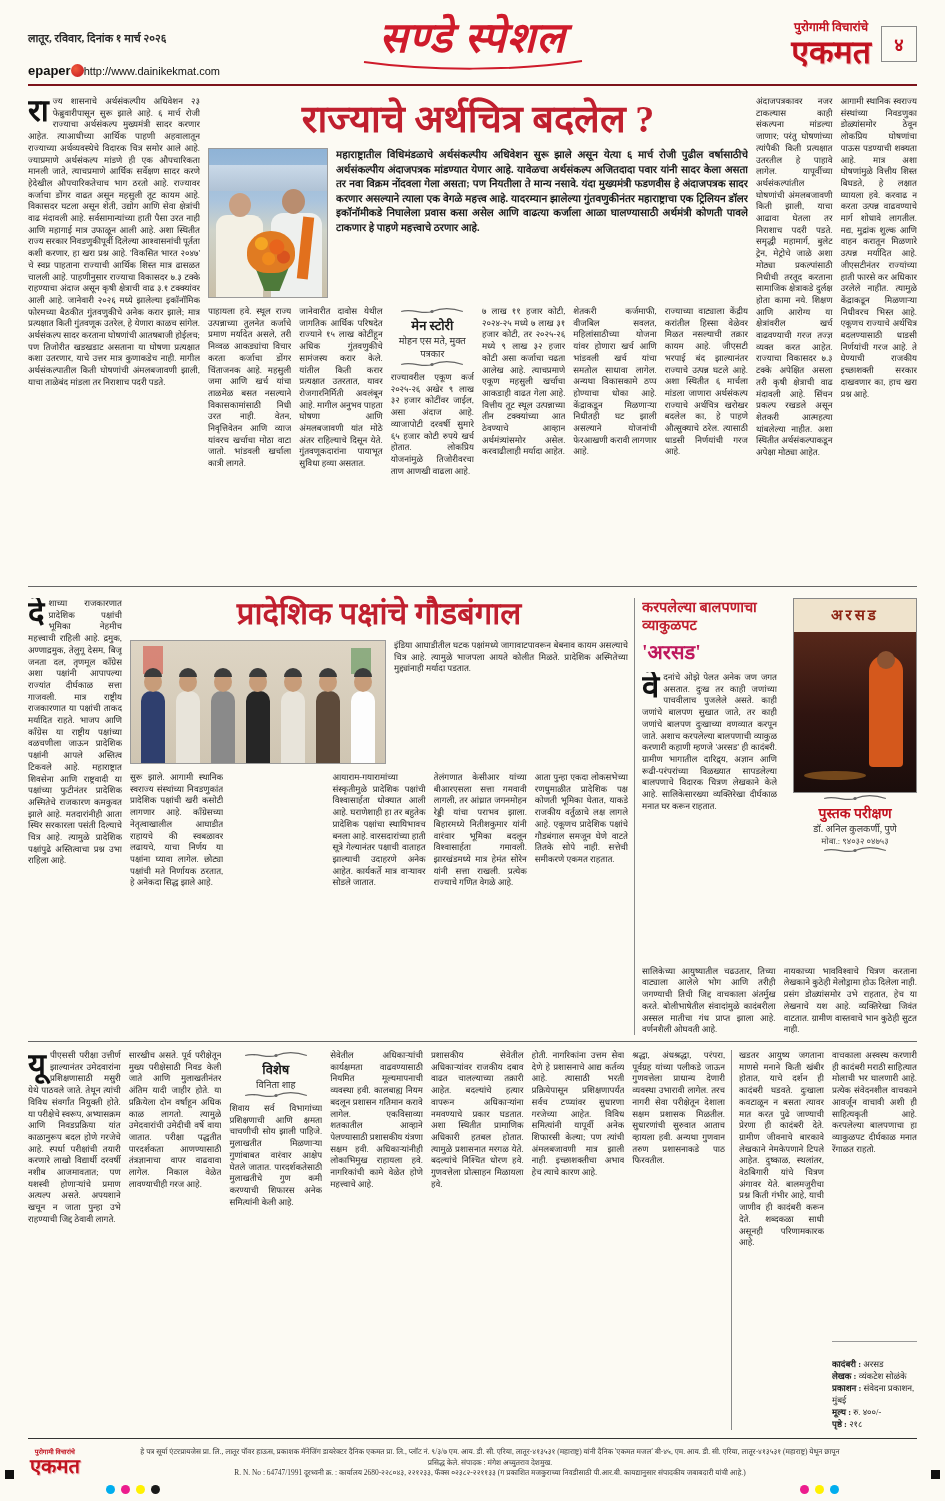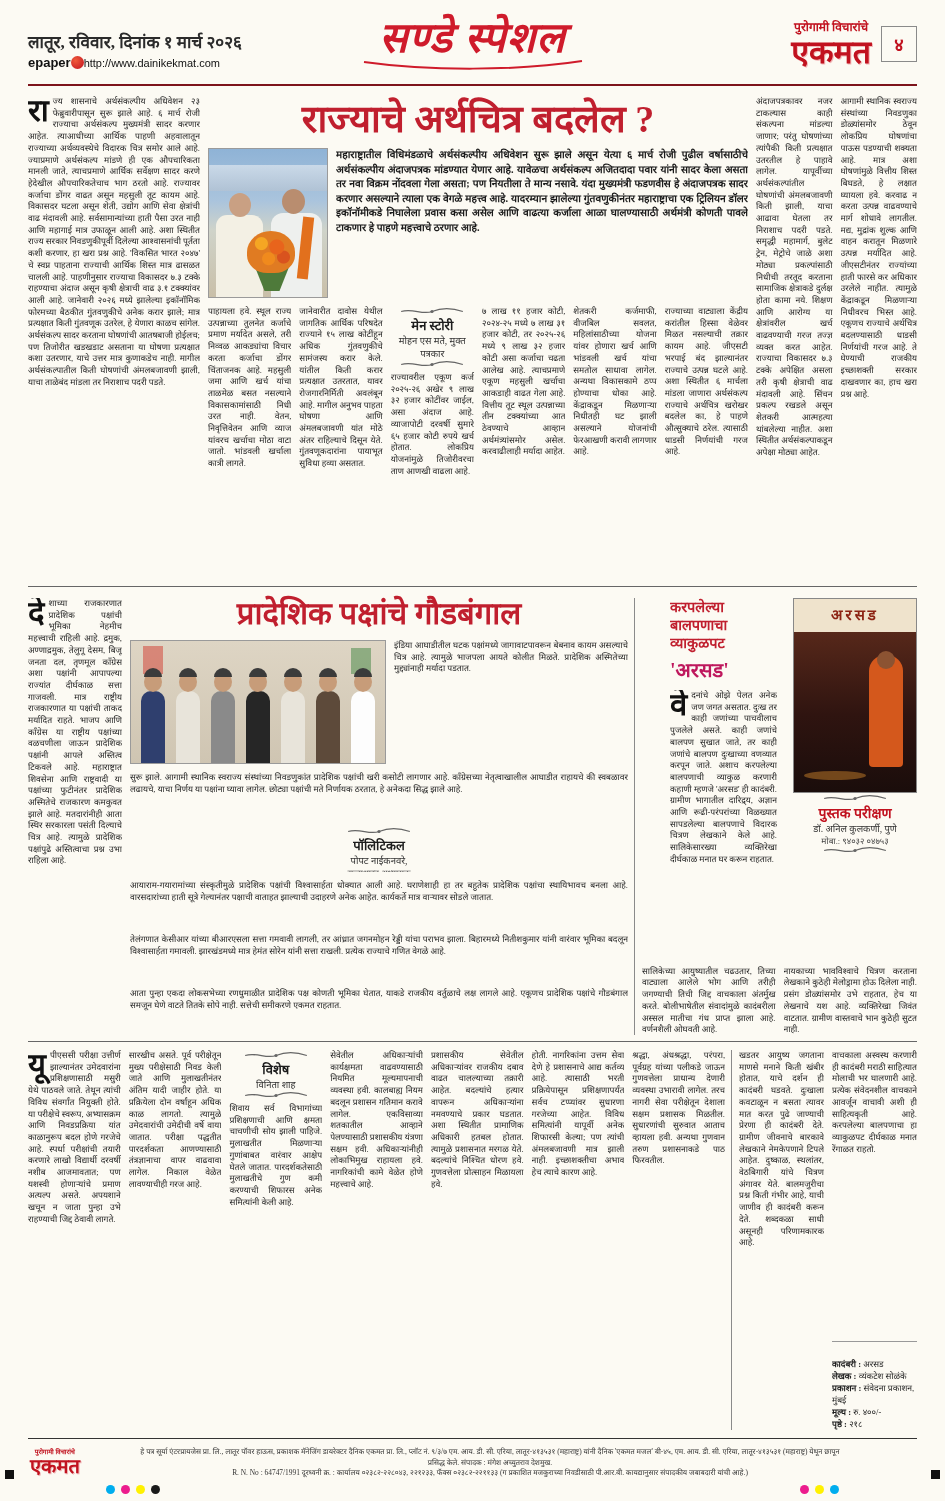"लातूर, रविवार, दिनांक १ मार्च" .dateline { font-size: 17px -> 11px }
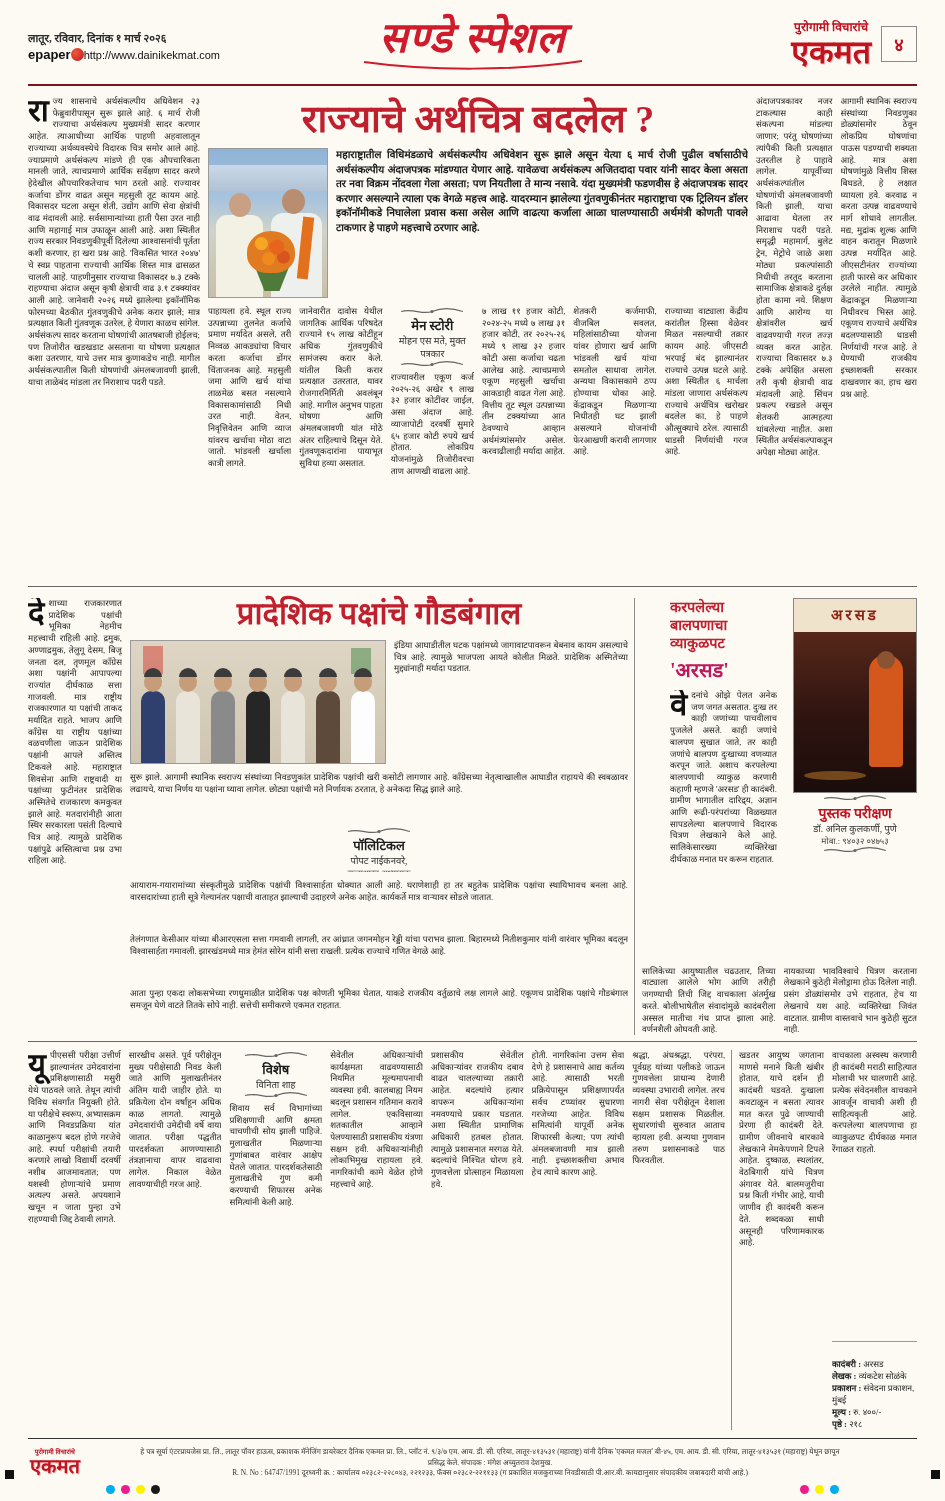"epaper" .epaper-row { margin-top: 2px -> 18px }
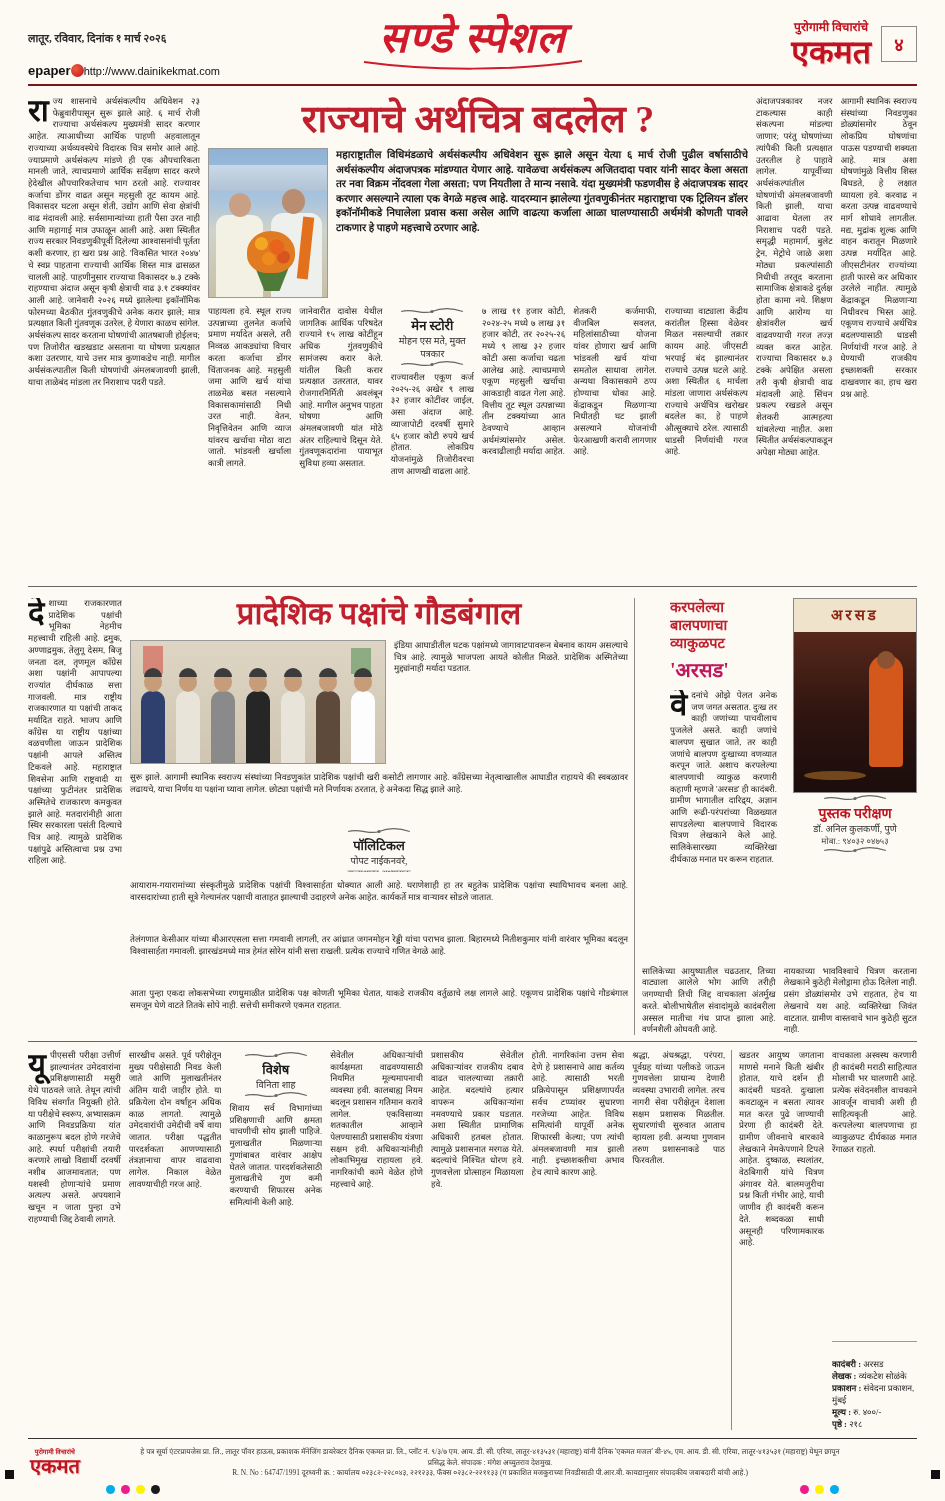"करपलेल्या बालपणाचा व्याकुळपट" .rev-top { margin-left: 28px -> none }
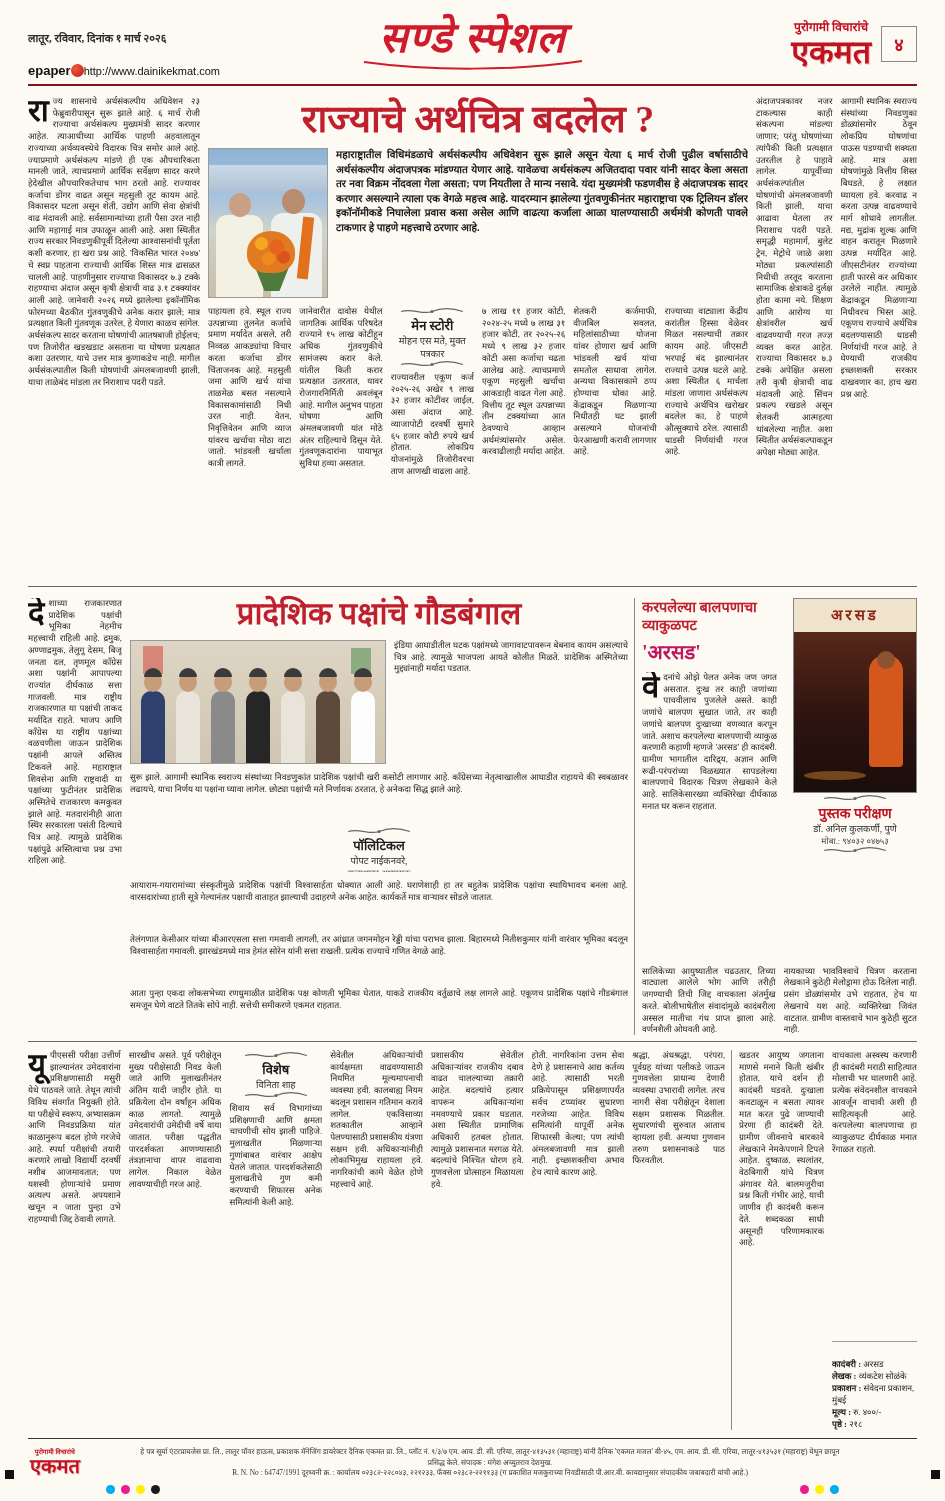"सुरू झाले. आगामी स्थानिक स्वराज्य" .mid-cols { flex-direction: column -> none }
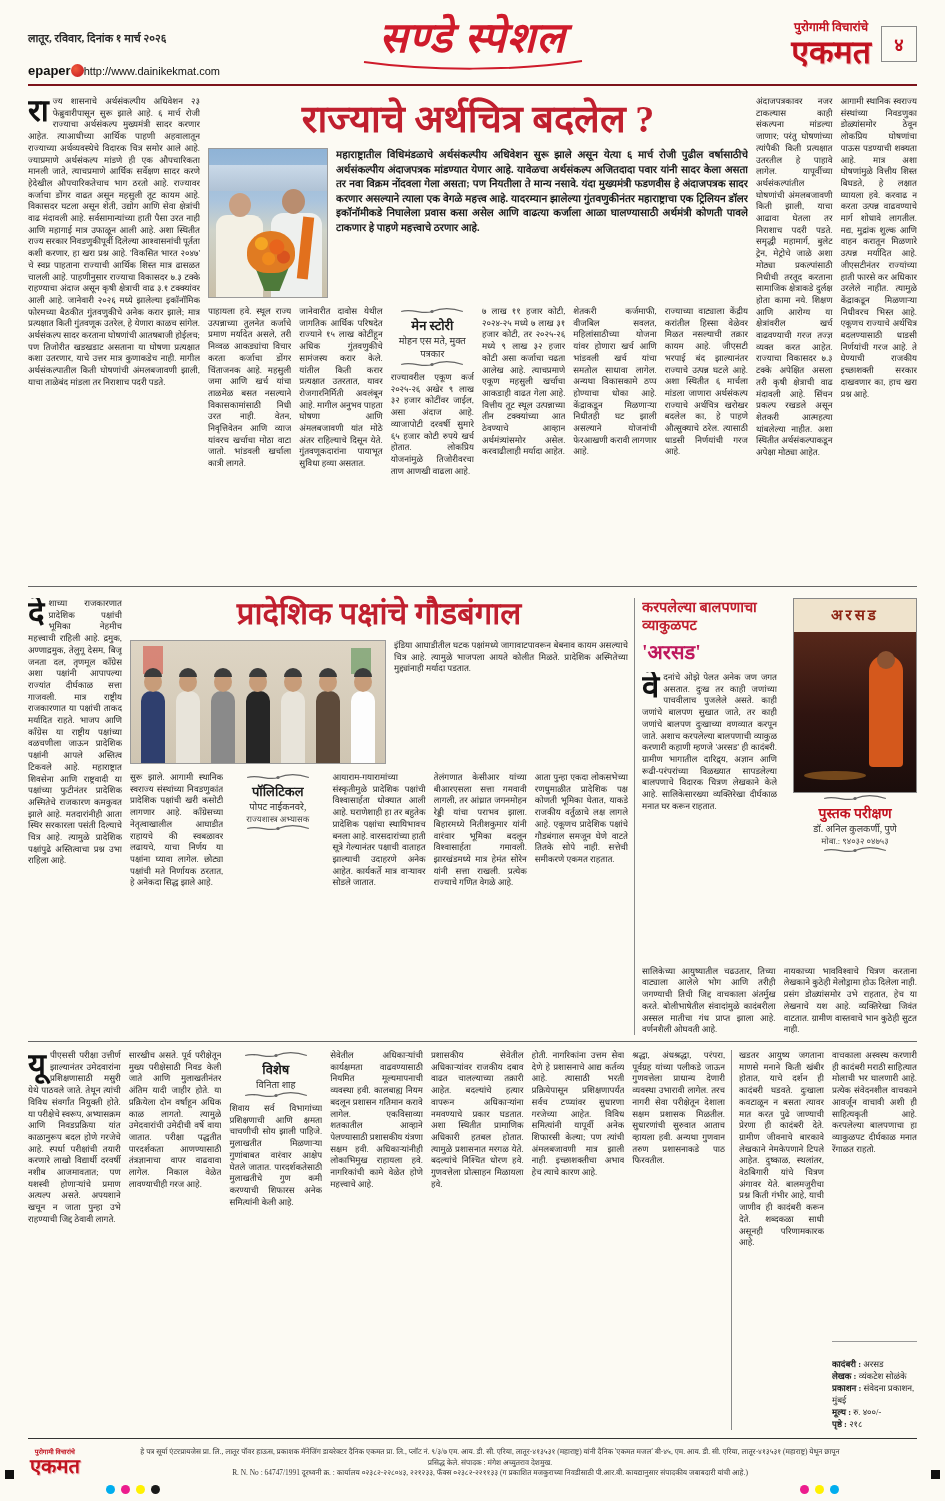"पॉलिटिकल" div.bybox { html: <div> <svg> <path></path> <circle></circle> </svg> <div>पॉलिटिकल</div> <div>पोपट नाईकनवरे,</div> <div>राज्यशास्त्र अभ्यासक</div> <svg> <path></path> <circle></circle> </svg> </div> -> none }
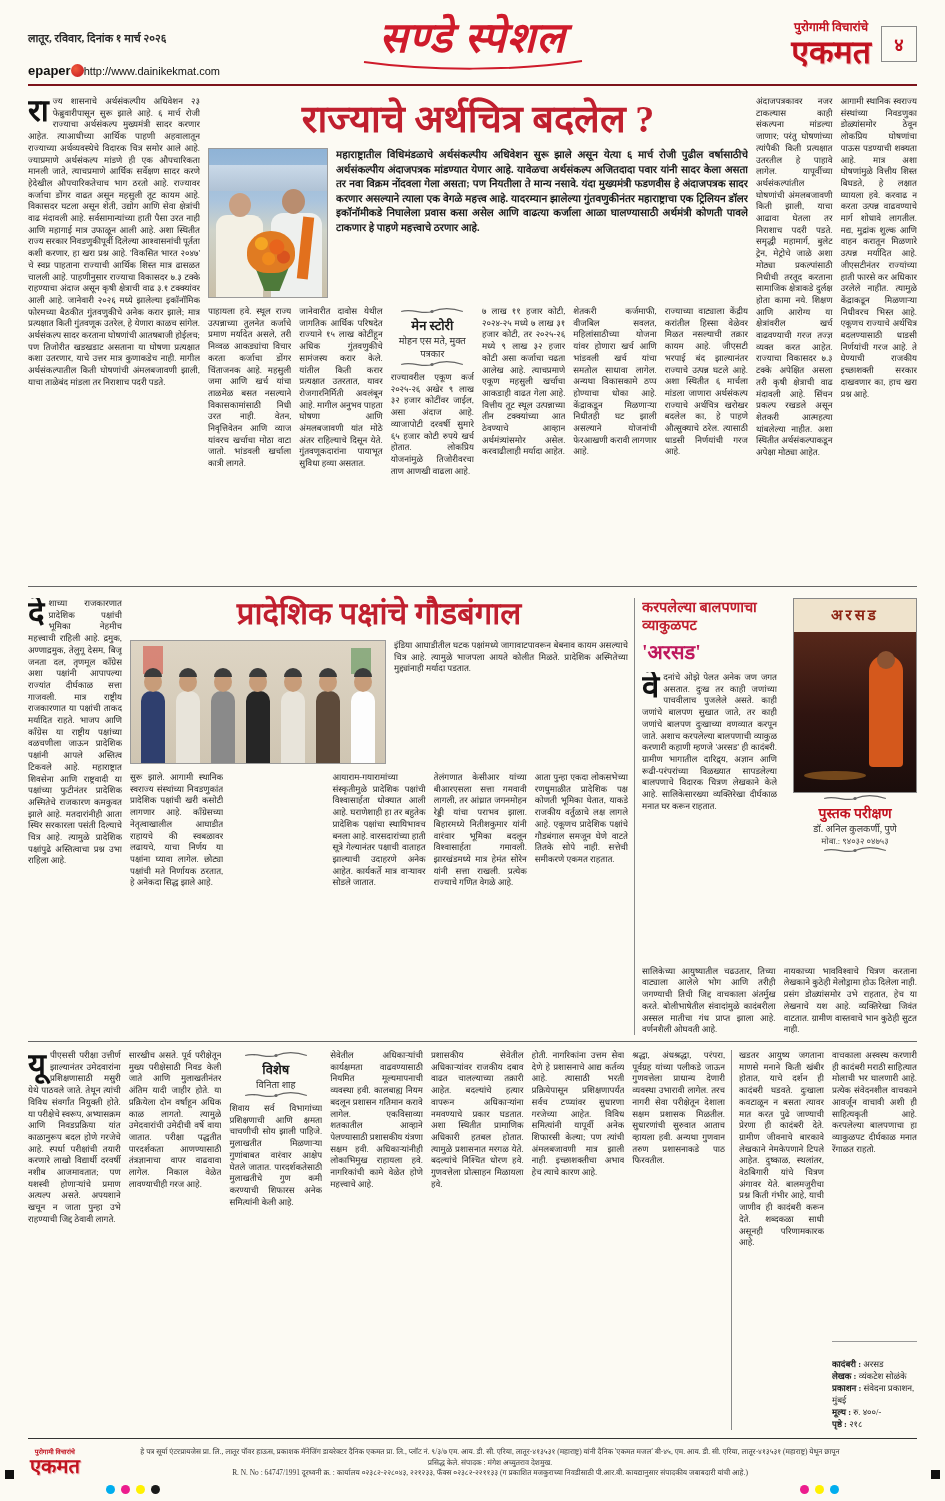"R. N. No : 64747/1991" div { text: ०२३८२-२२८०४३ -> 2680-२२८०४३ }
